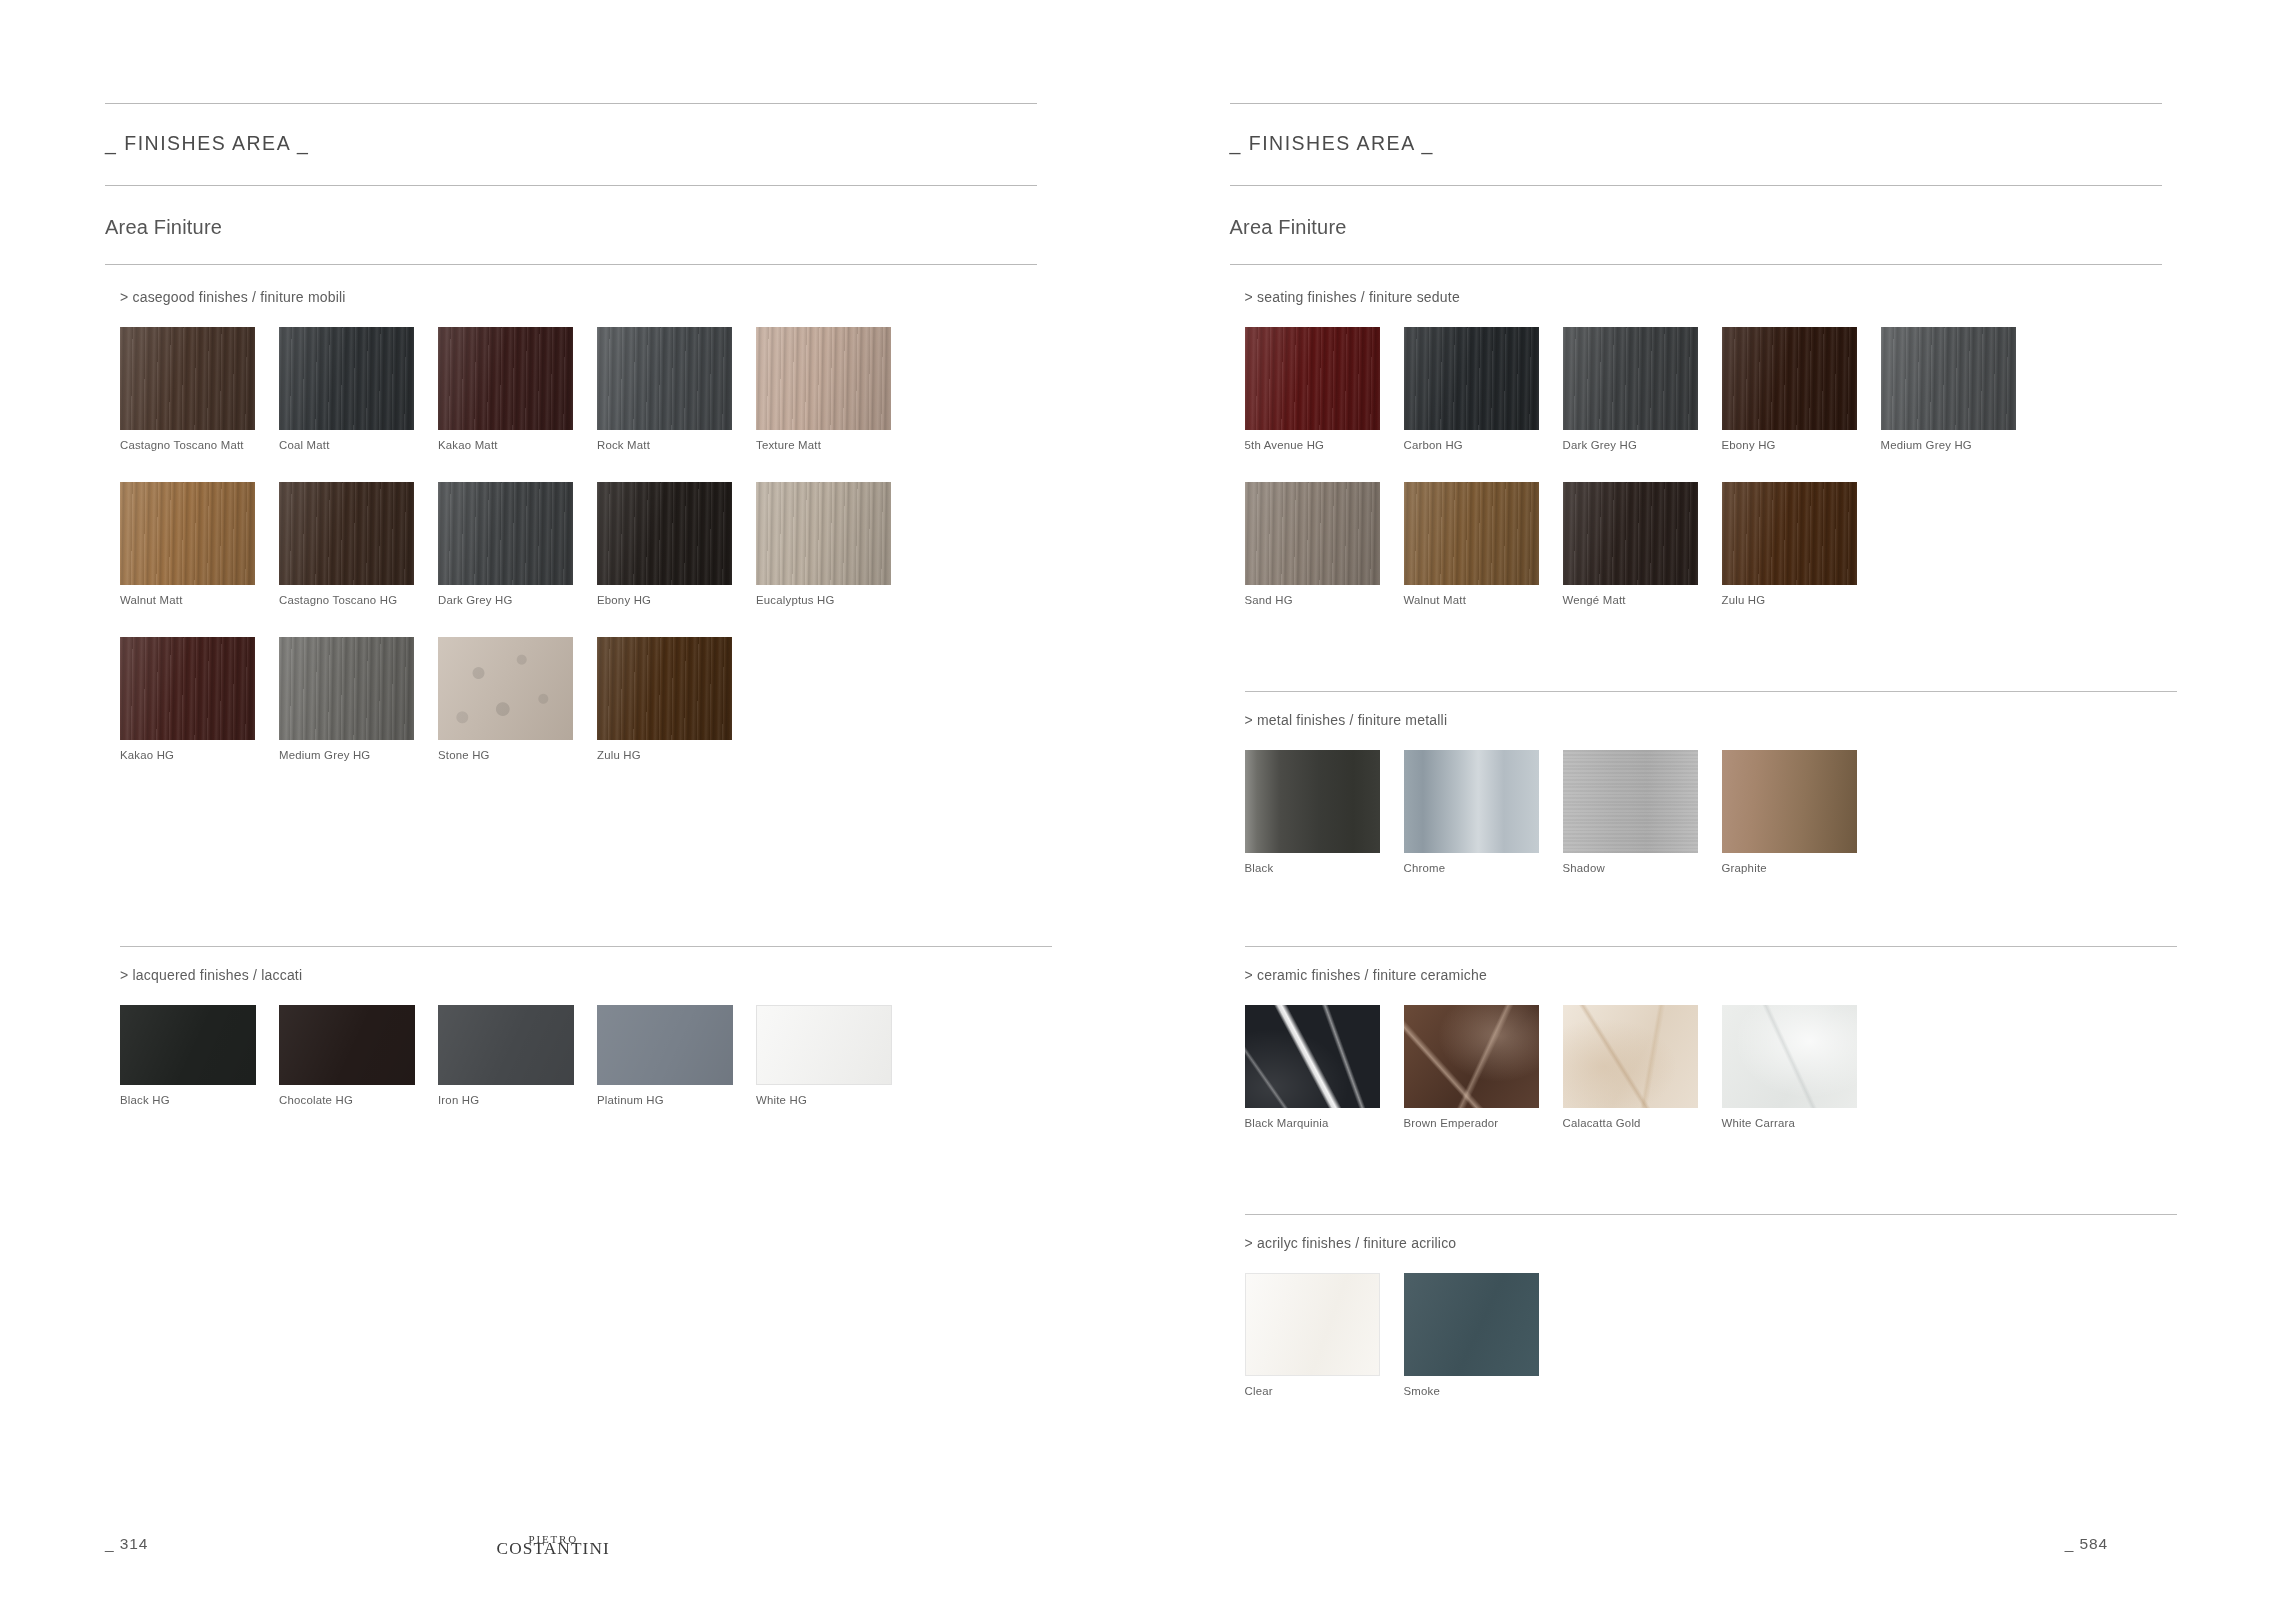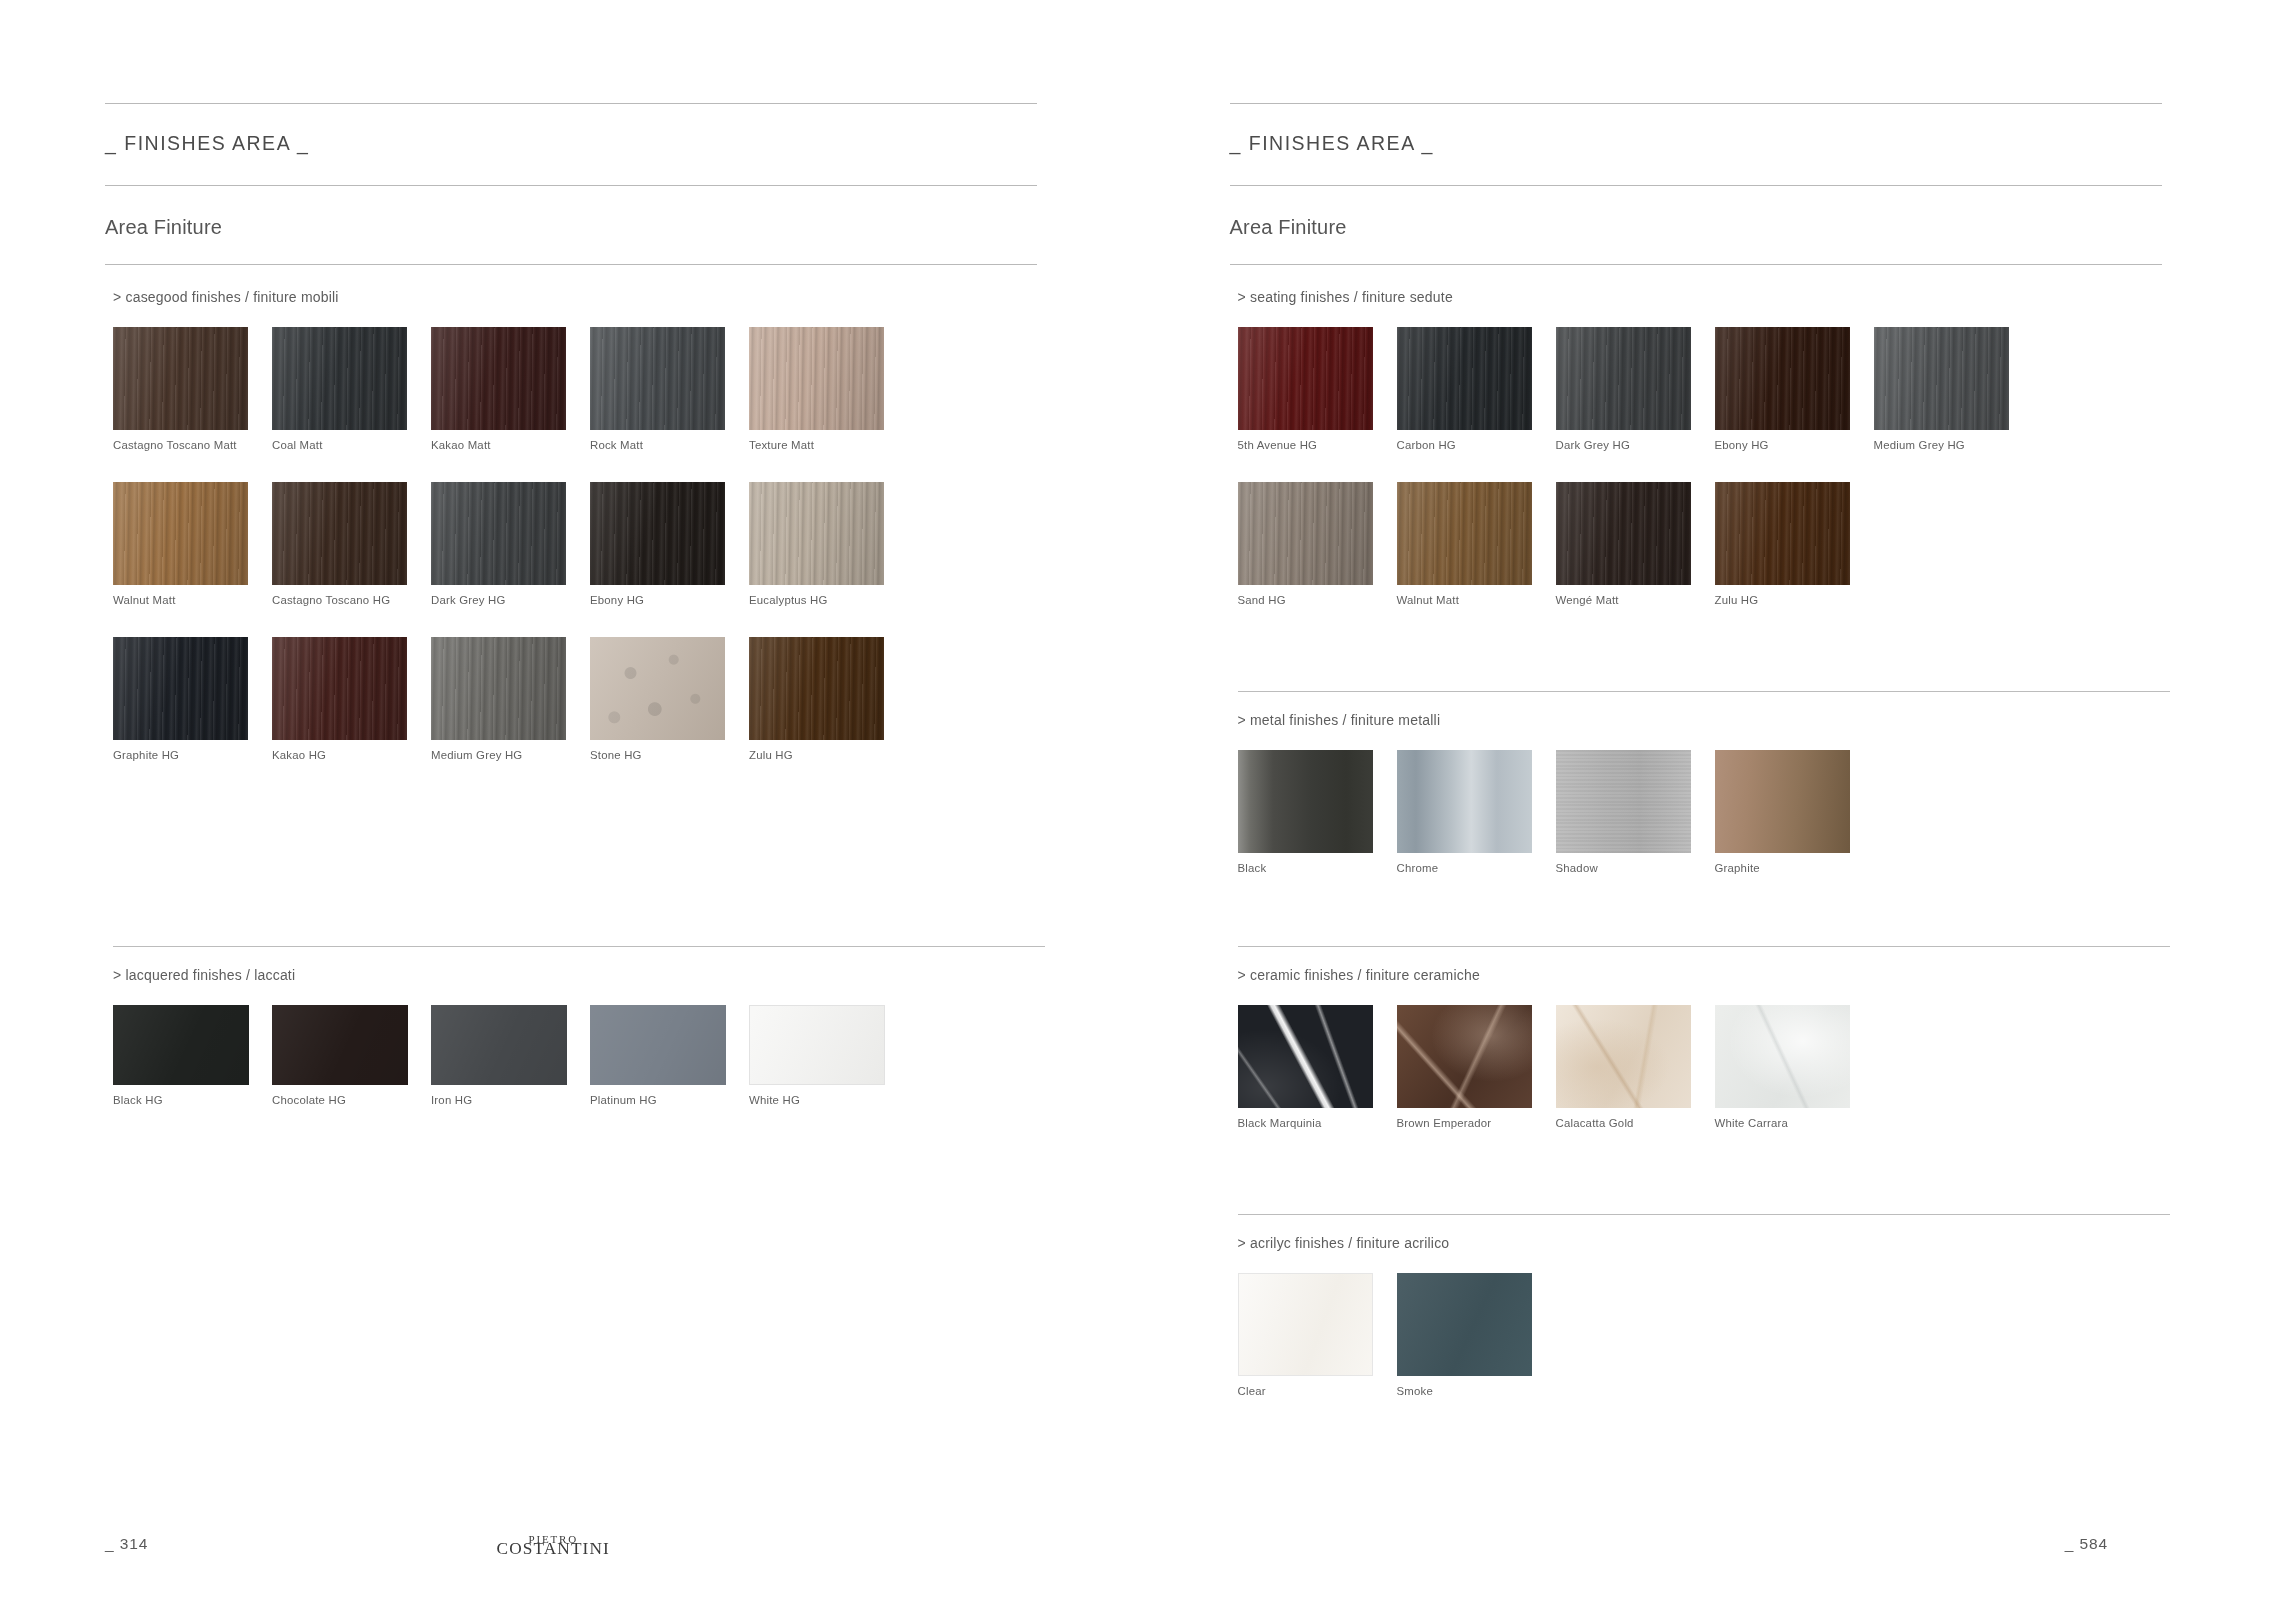"> casegood finishes / finiture" .section { left: 8px -> 15px }
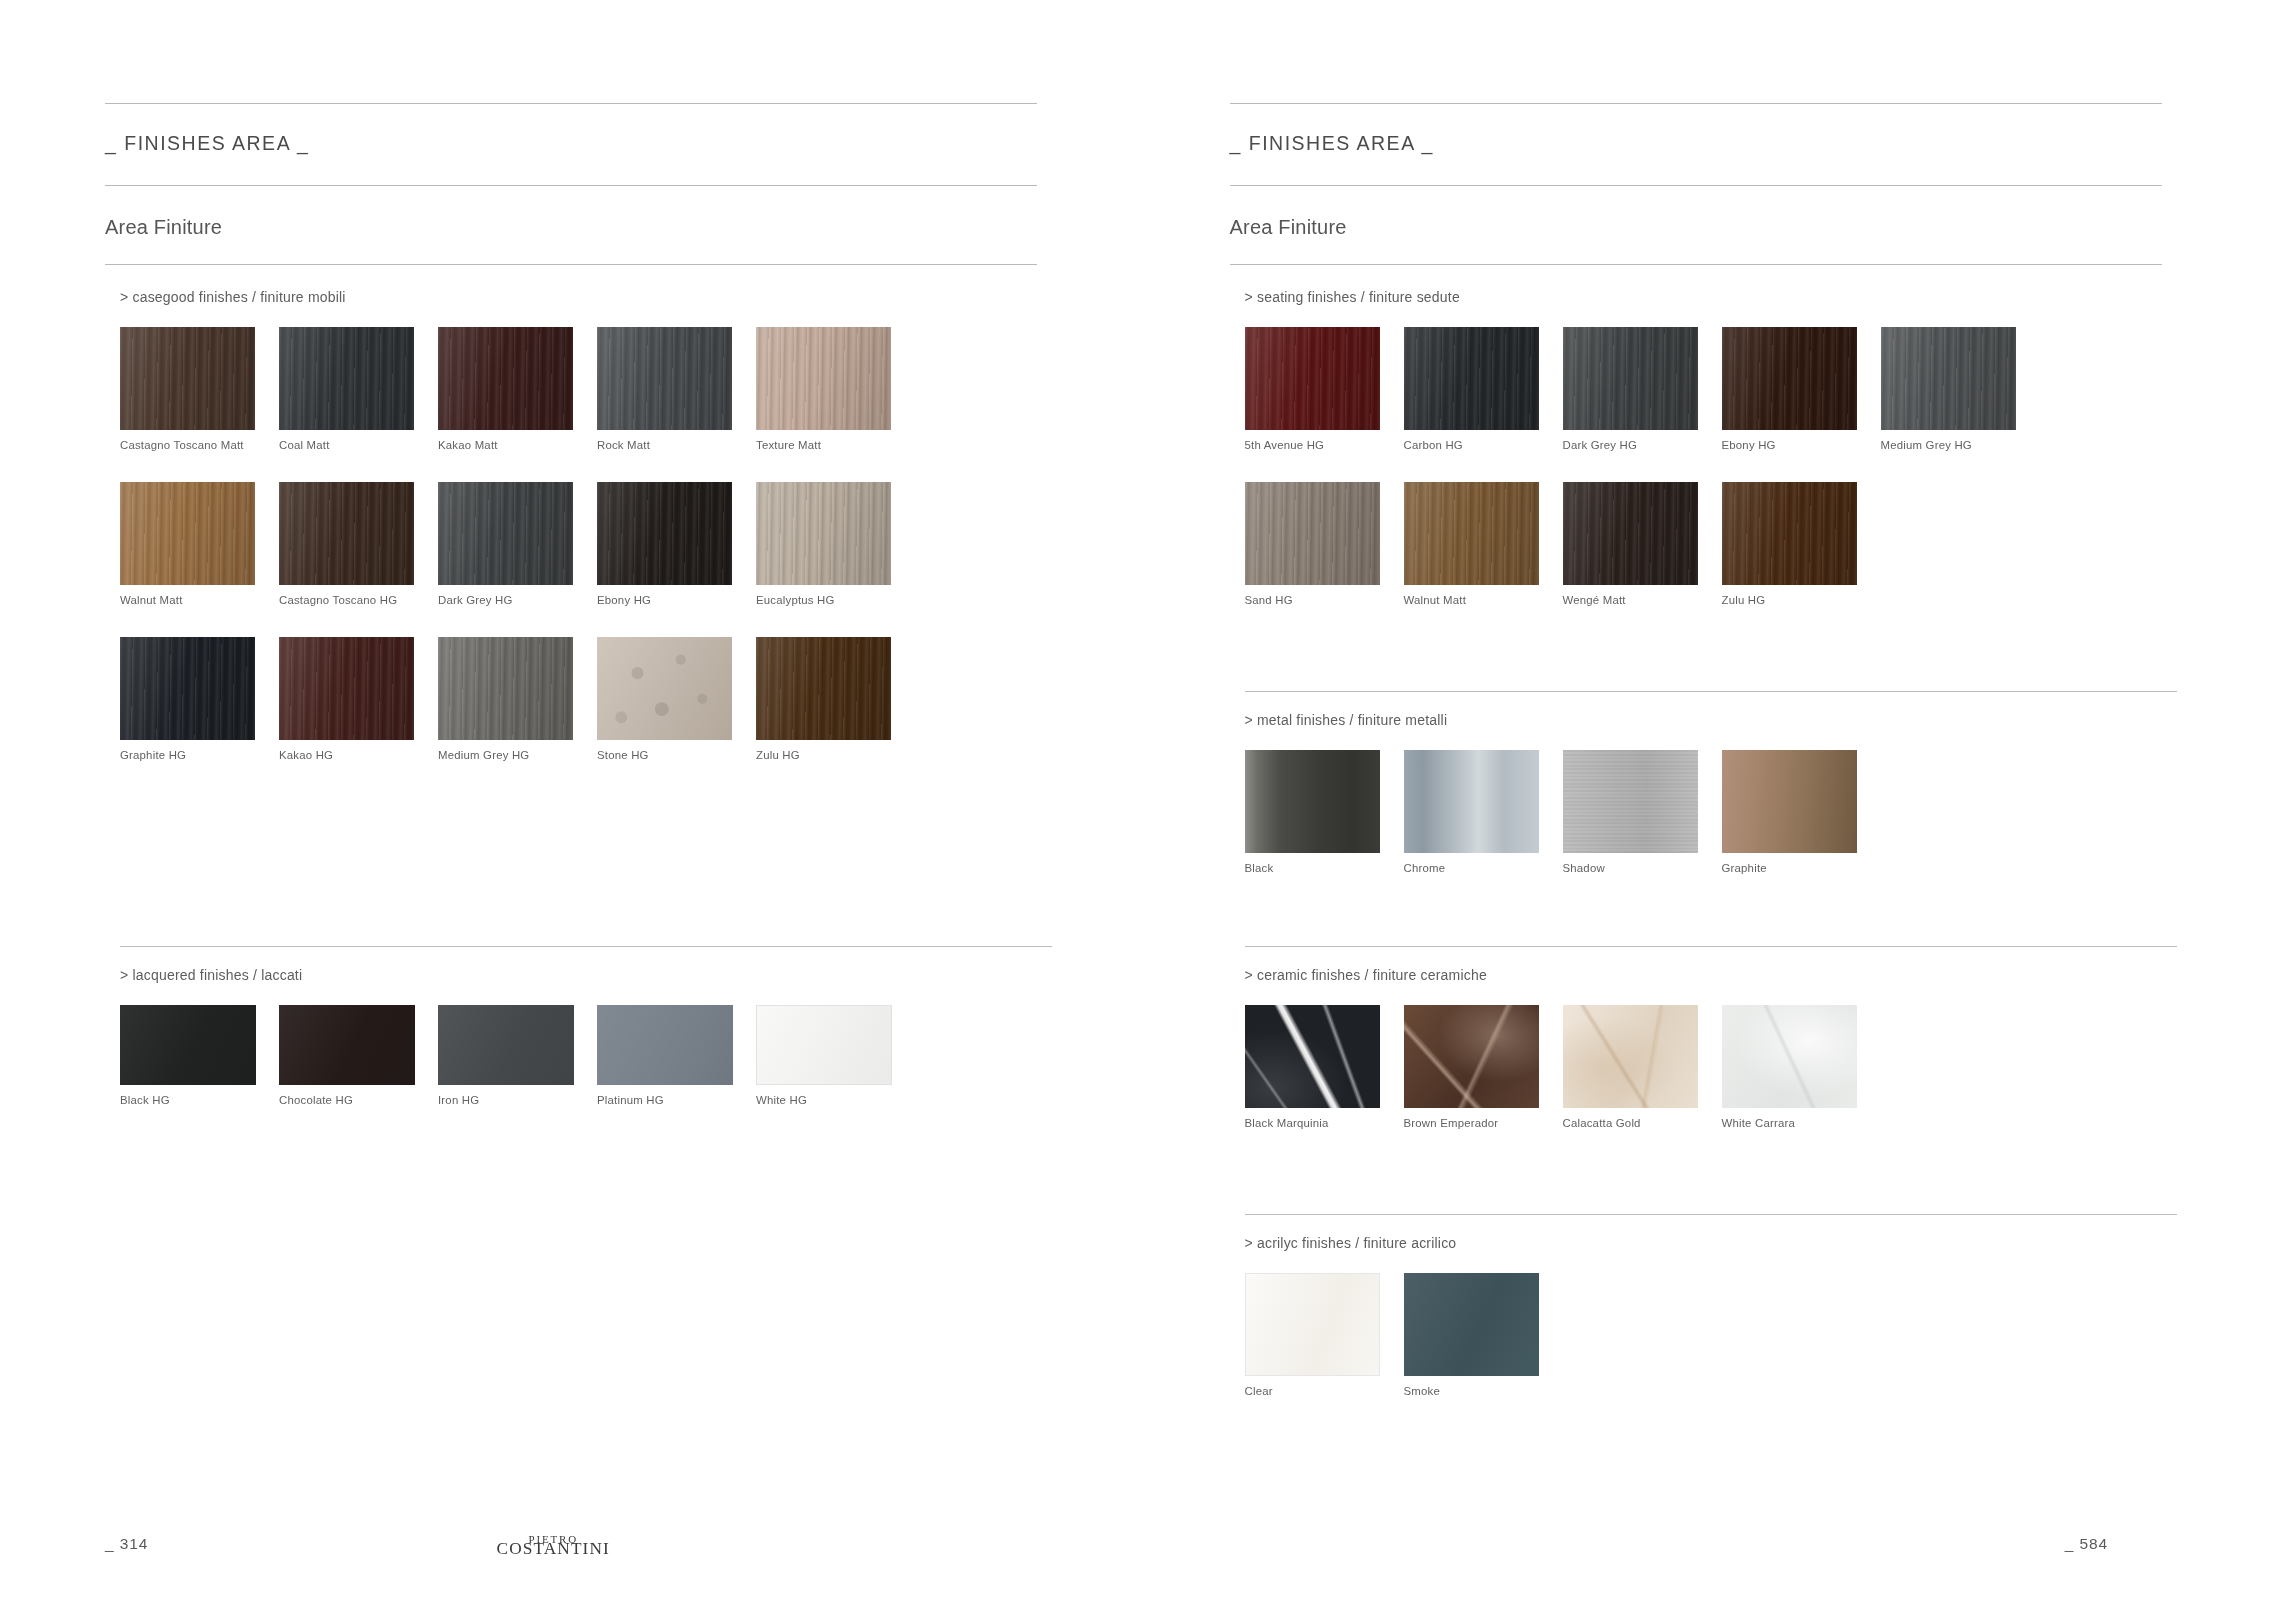"Graphite HG" div.swatch-cell { html: <div> <div> <div></div> <div></div> </div> <div>Graphite HG</div> </div> -> none }
